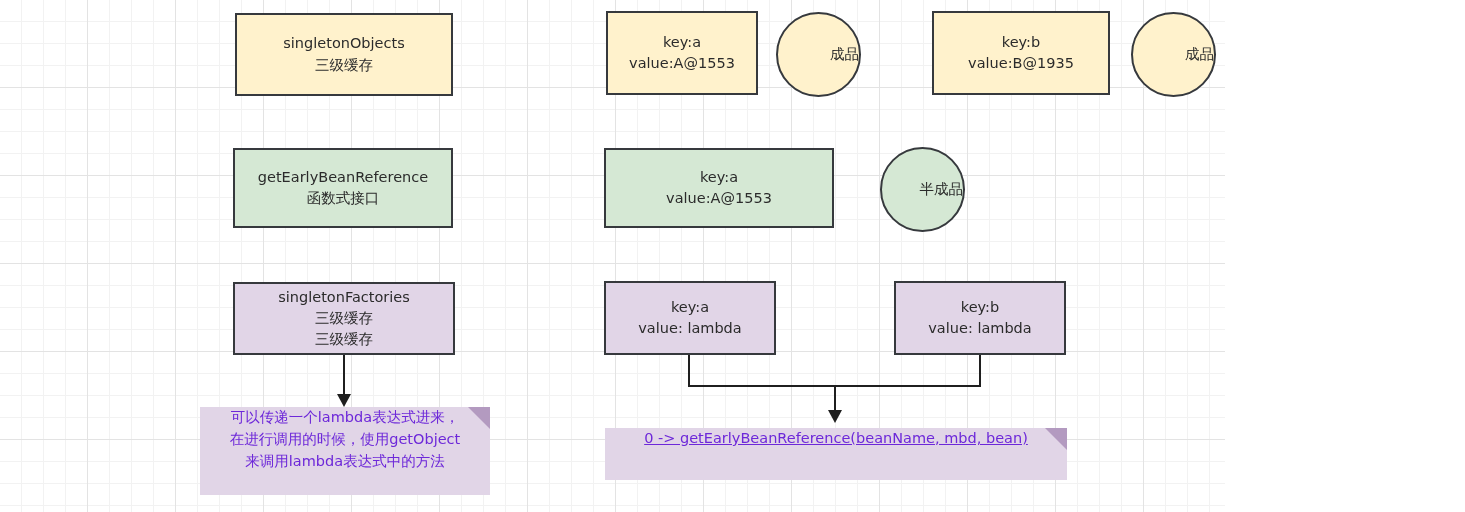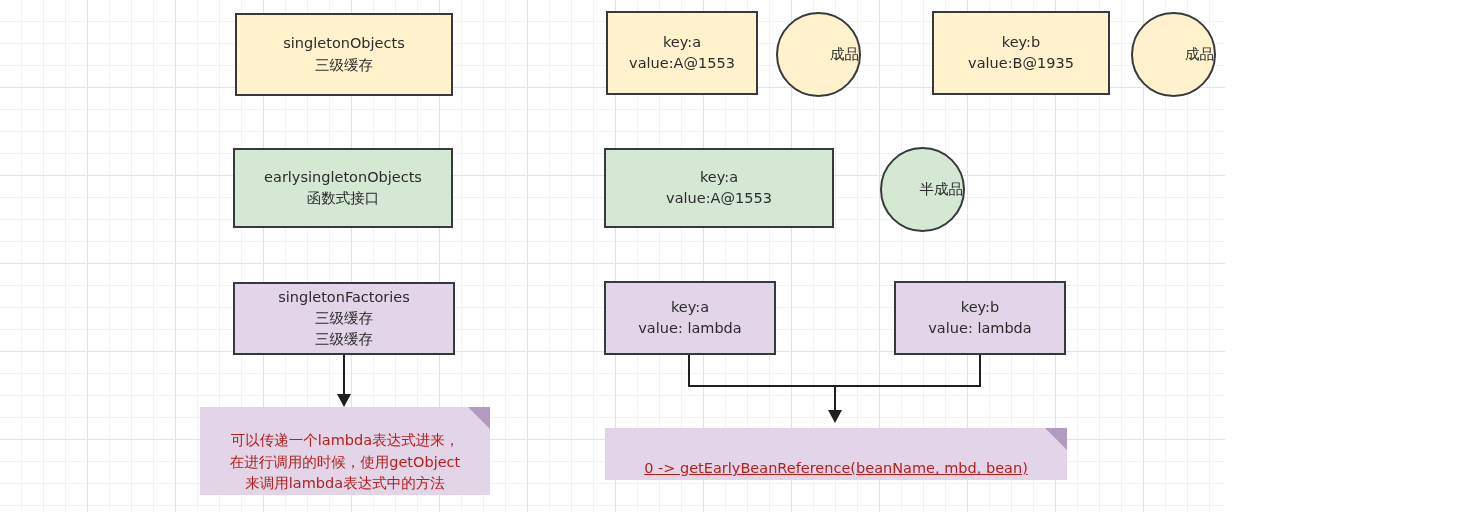"earlysingletonObjects" span.line { text: earlysingletonObjects -> getEarlyBeanReference }
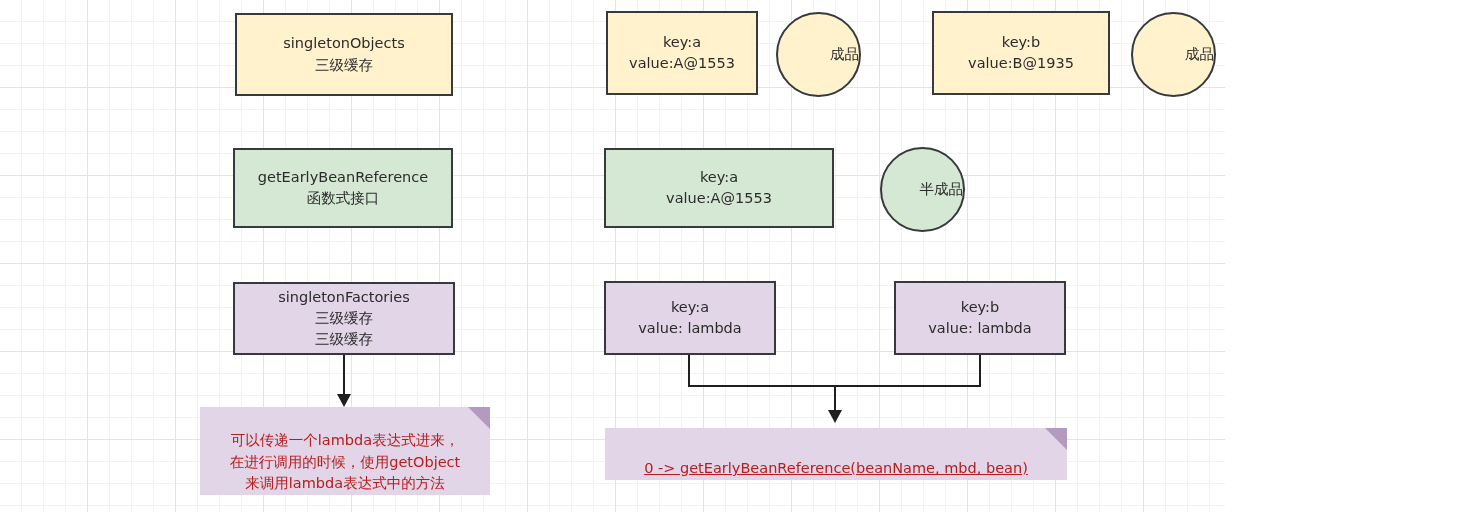"可以传递一个lambda表达式进来，" .note { align-items: flex-end -> flex-start; color: #b91c1c -> #6d28d9 }
